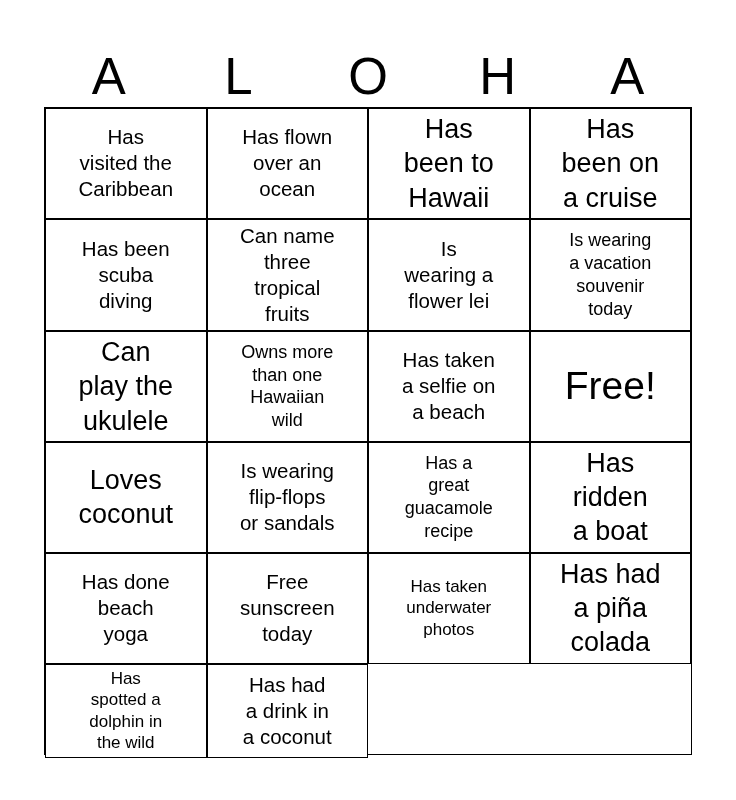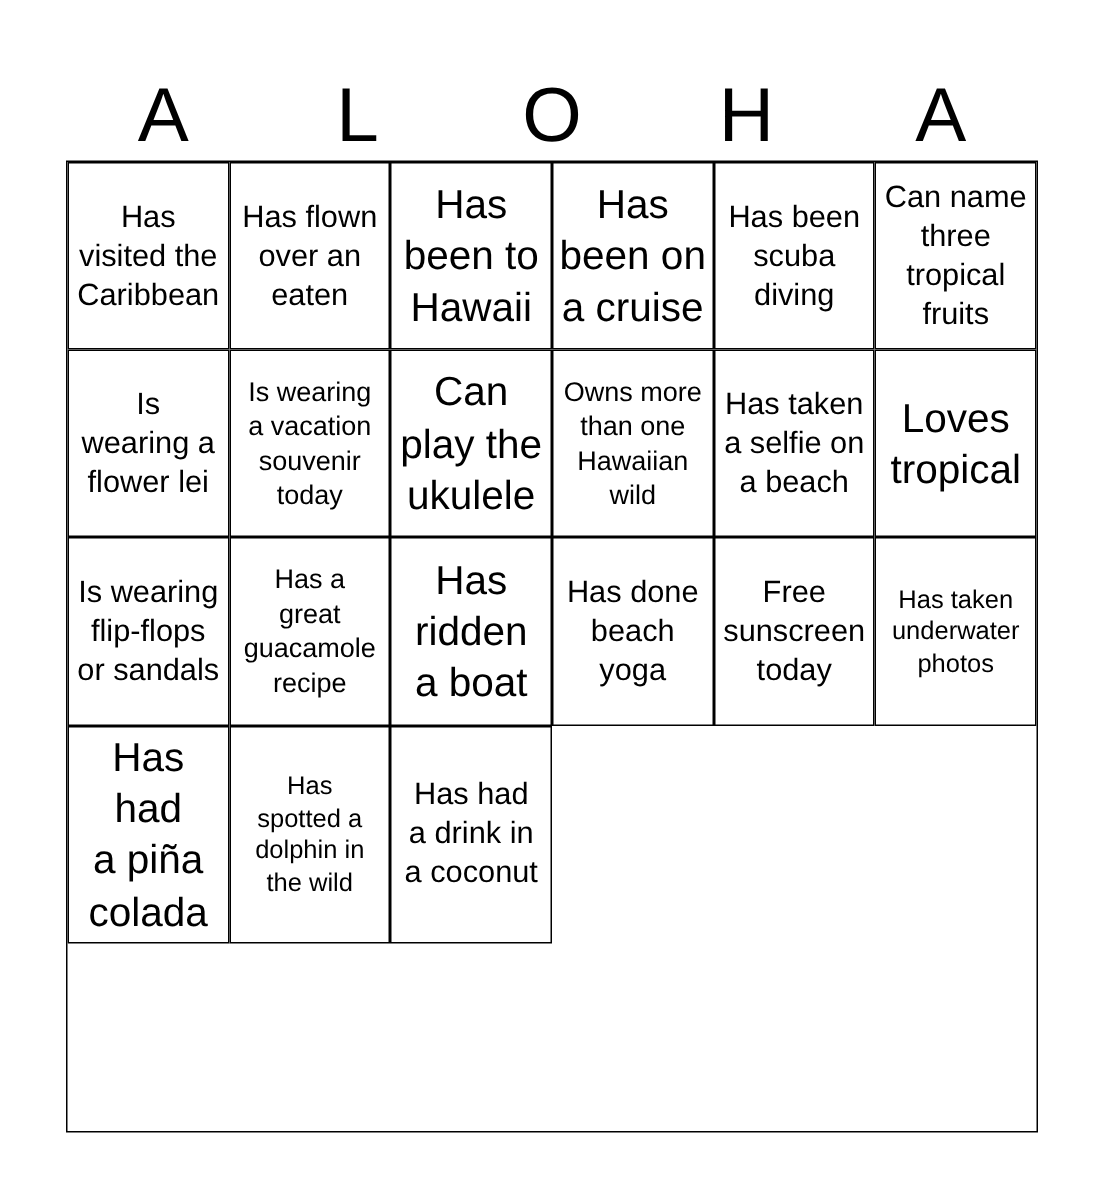"Has" .bingo-grid { grid-template-columns: repeat(6, 1fr) -> repeat(4, 1fr) }
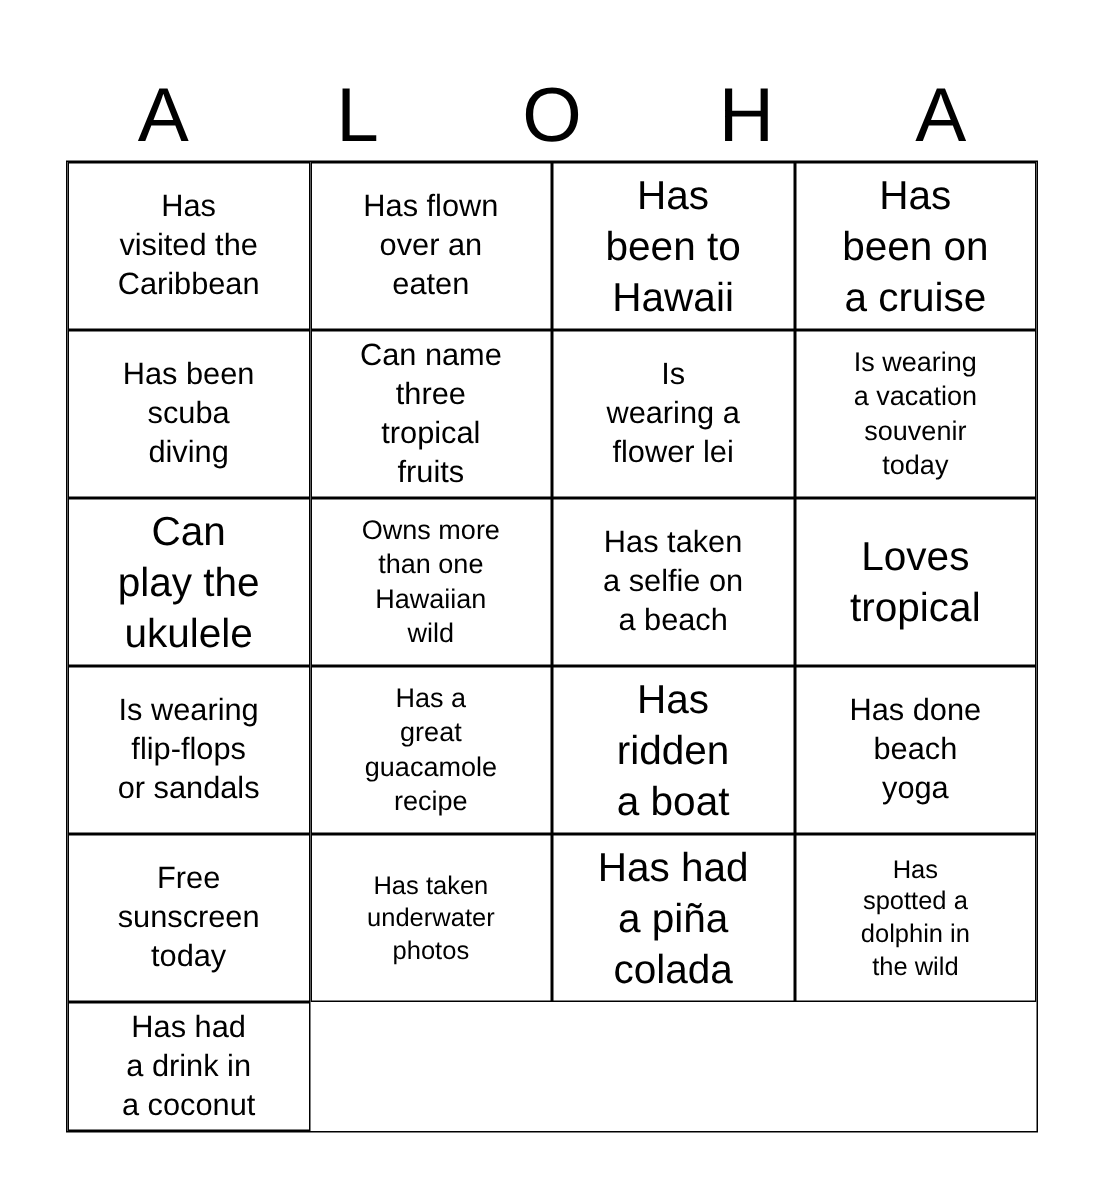"Has flown" span.cell-text { text: eaten -> ocean }
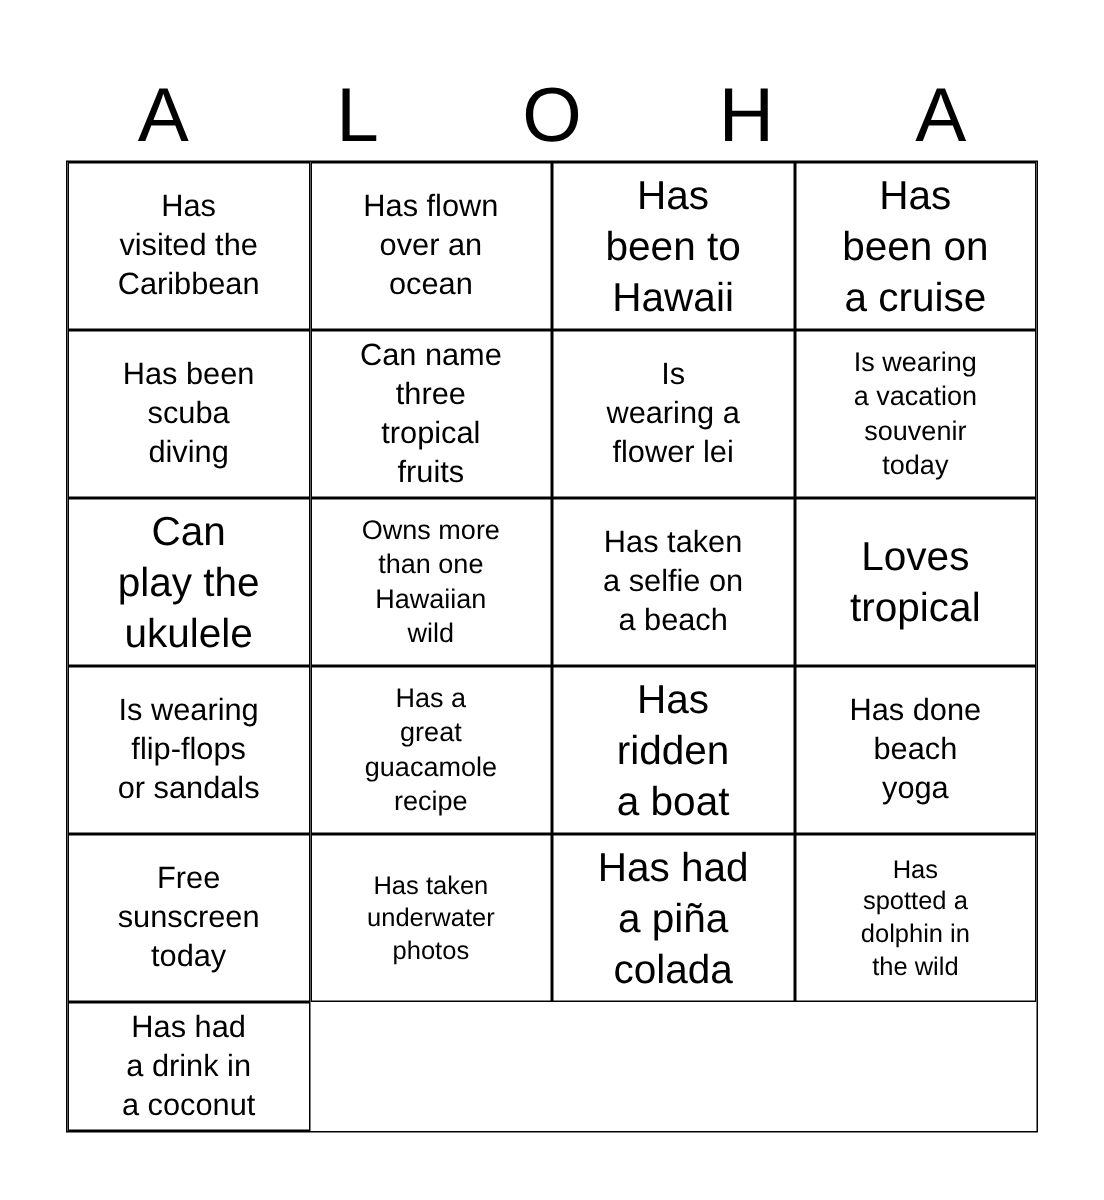"Free!" div.bingo-cell { html: none -> <div> <span>Free!</span> </div> }
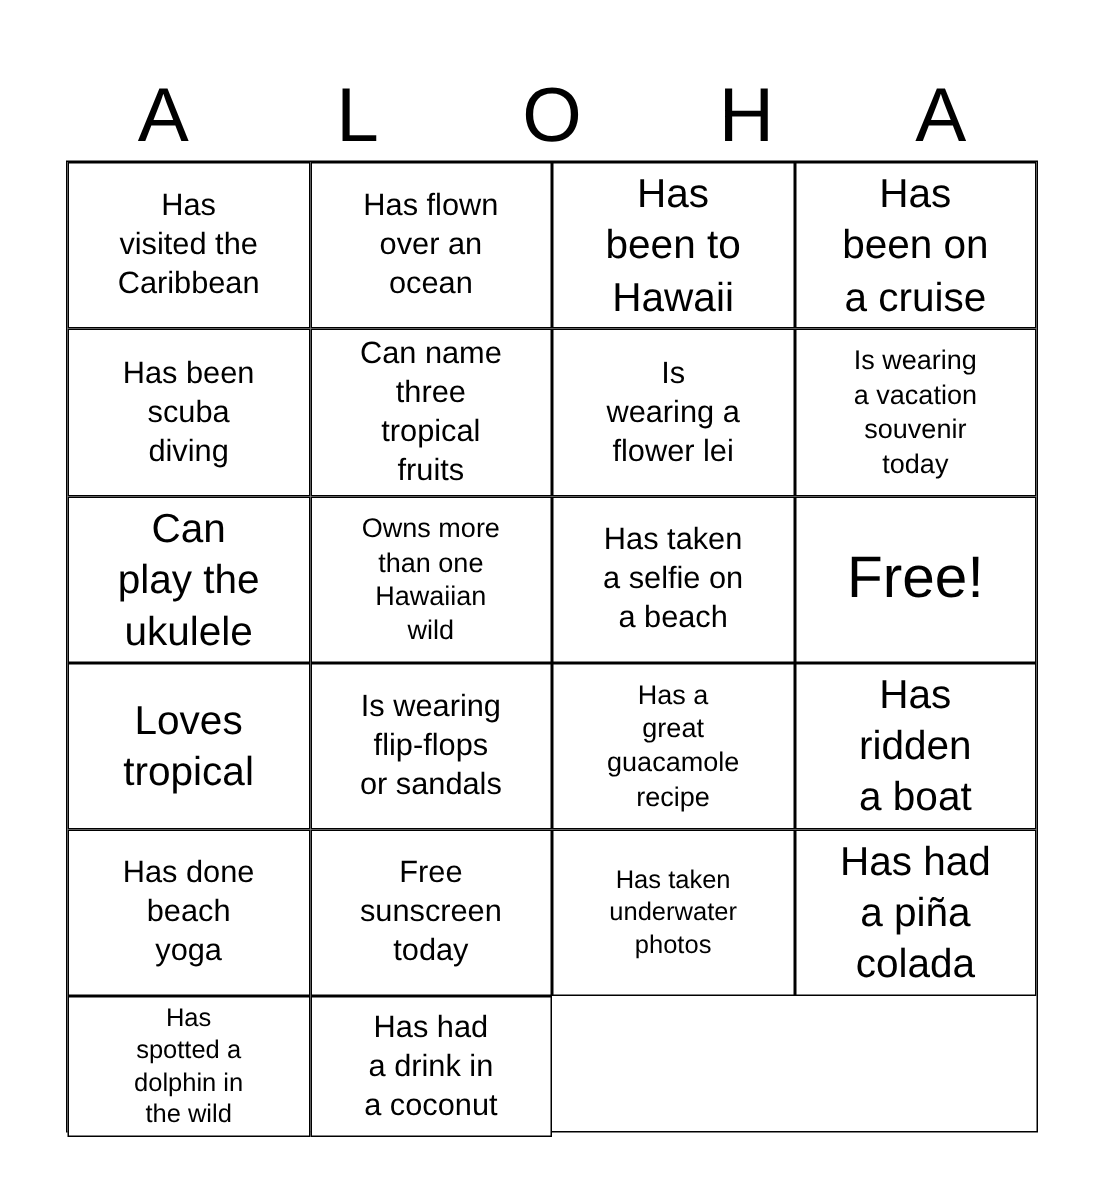"Loves" span.cell-text { text: tropical -> coconut }
